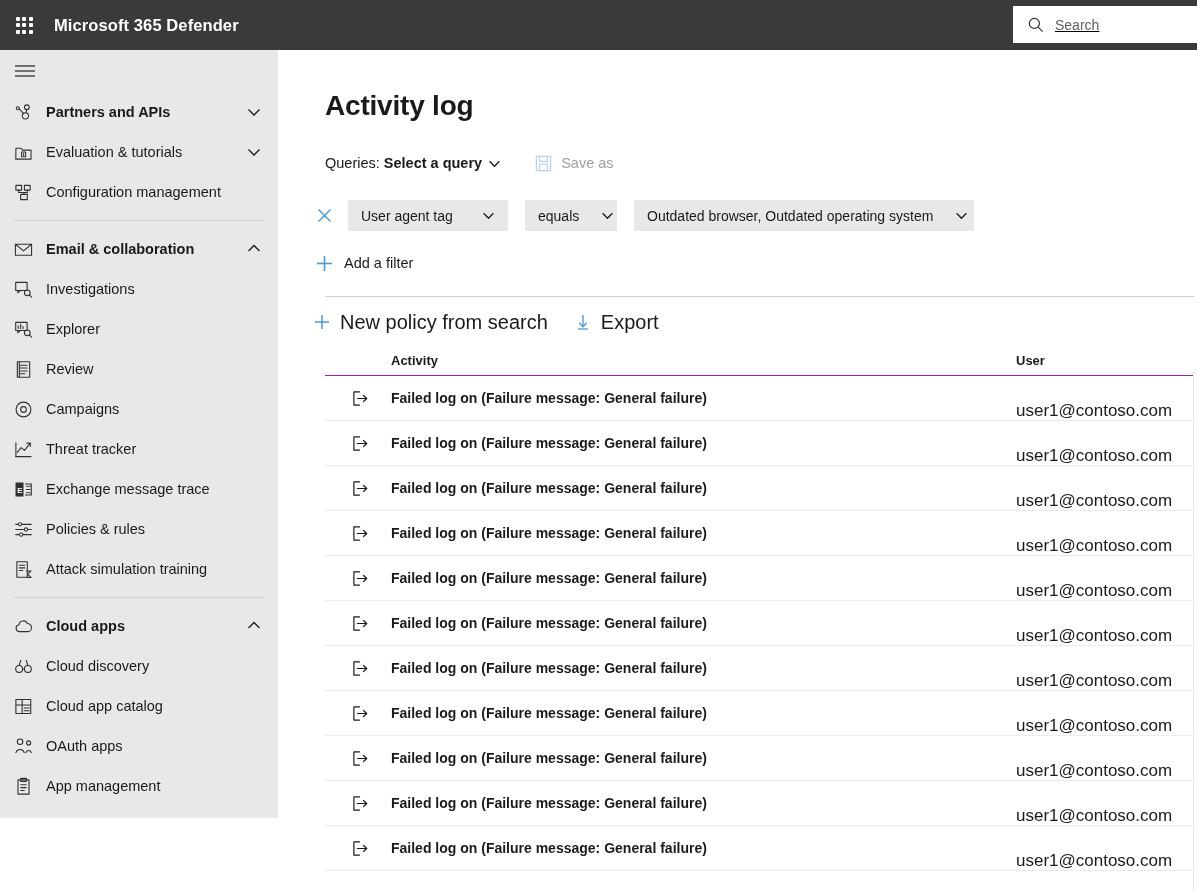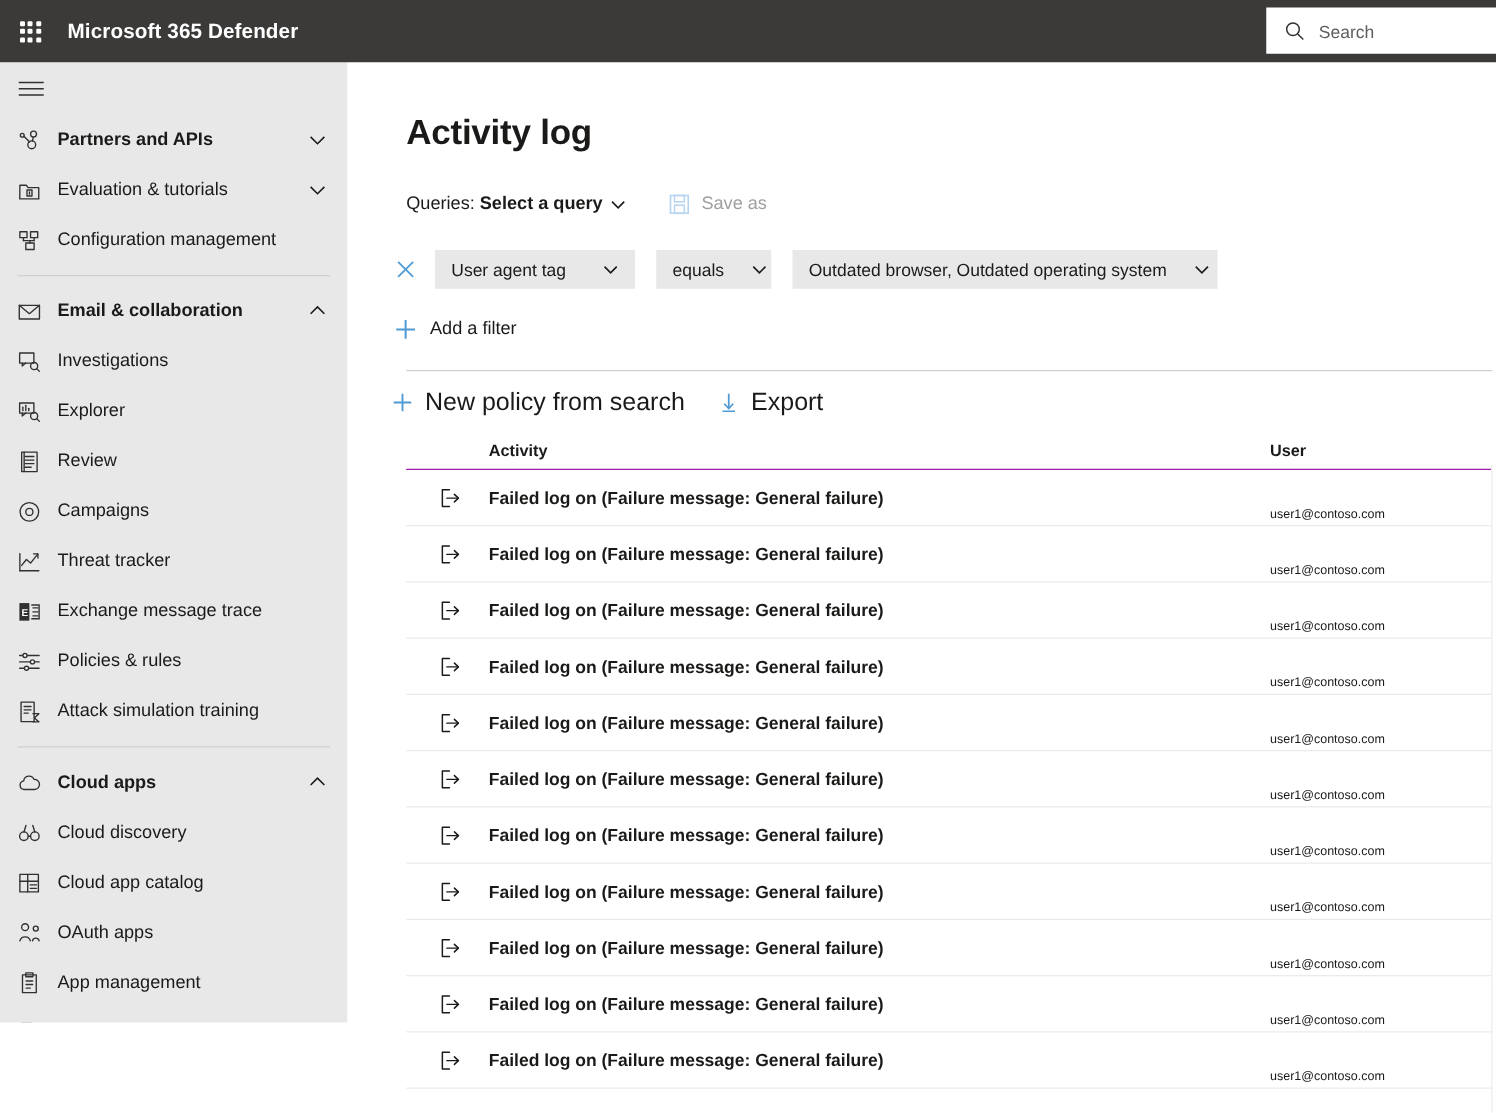"Search" .search-wrap { text-decoration: none -> underline }
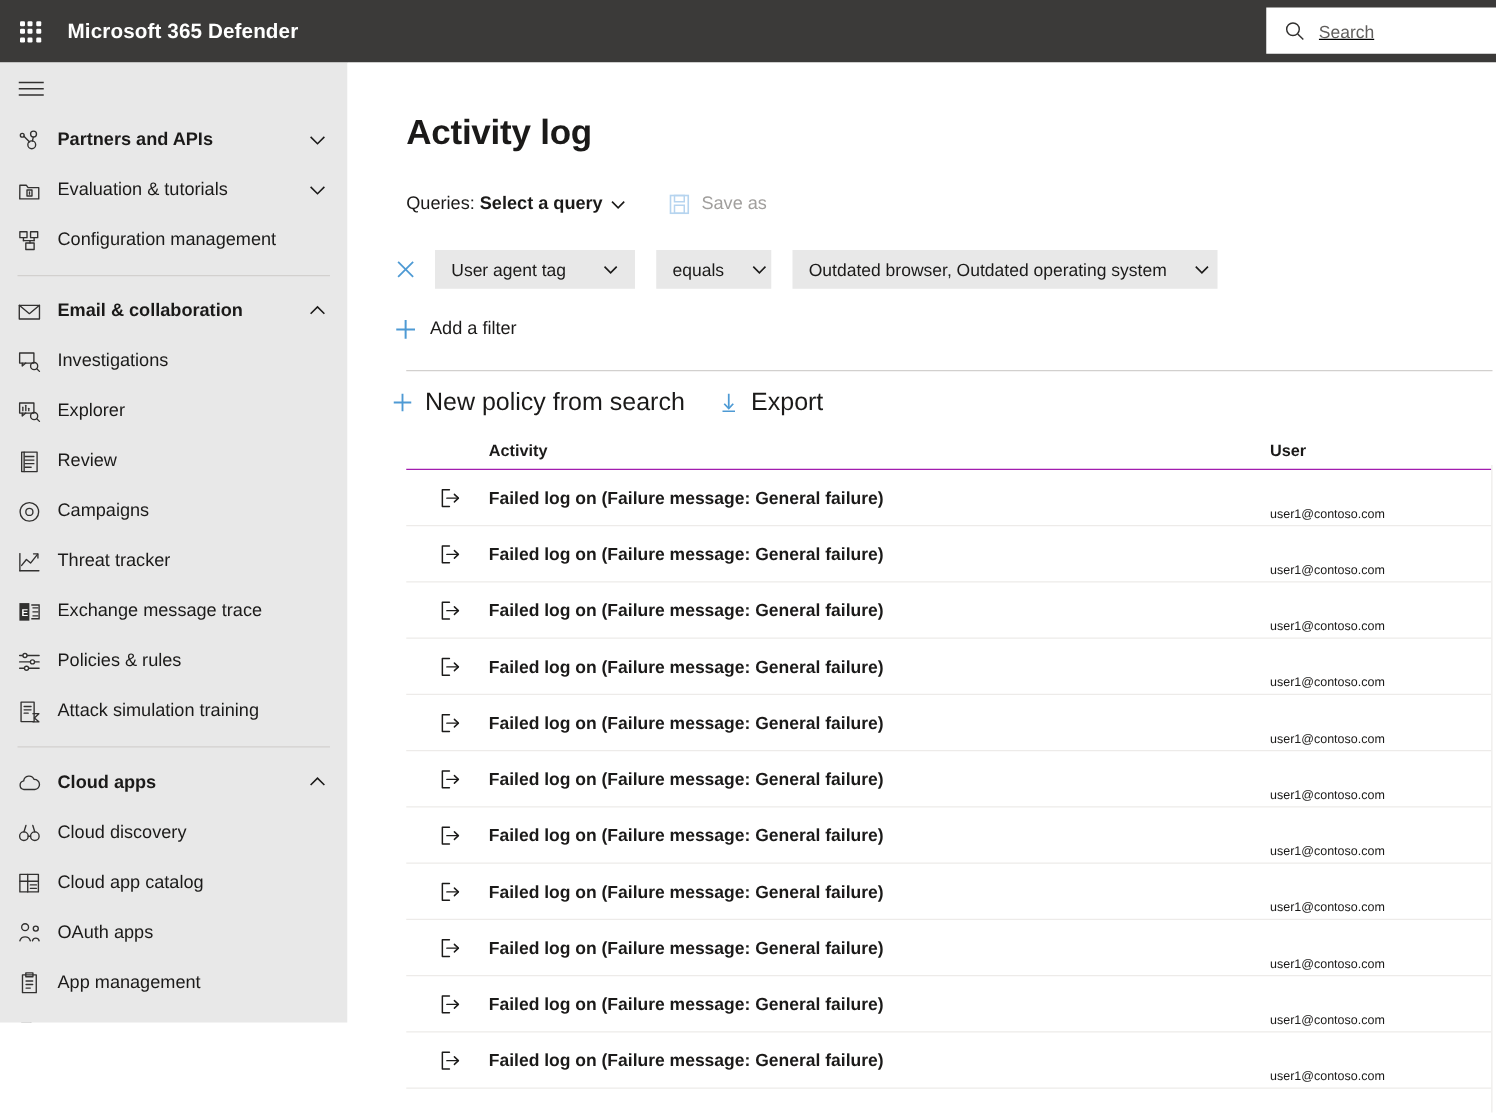"user1@contoso.com" .trow .ruser { font-size: 10px -> 17px }
